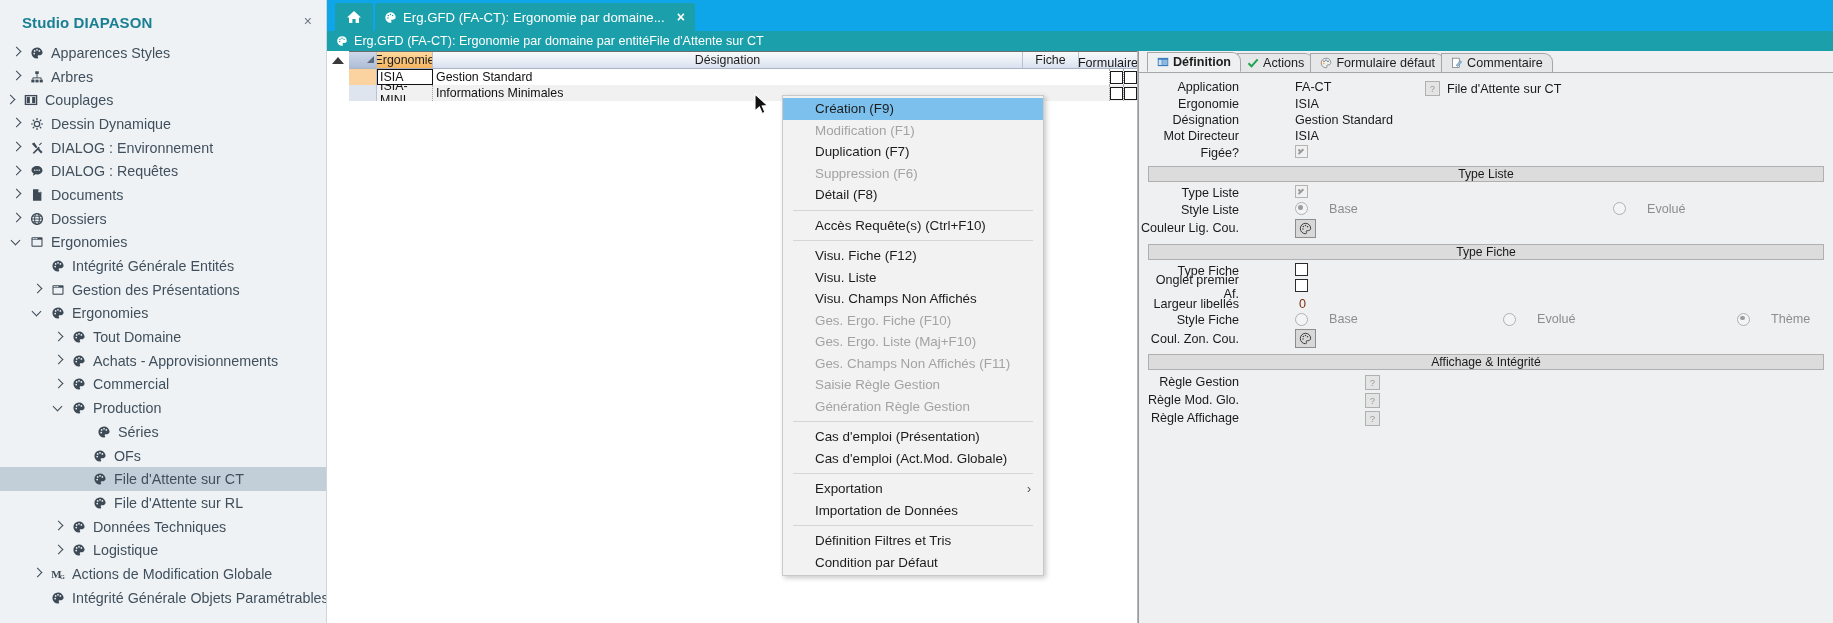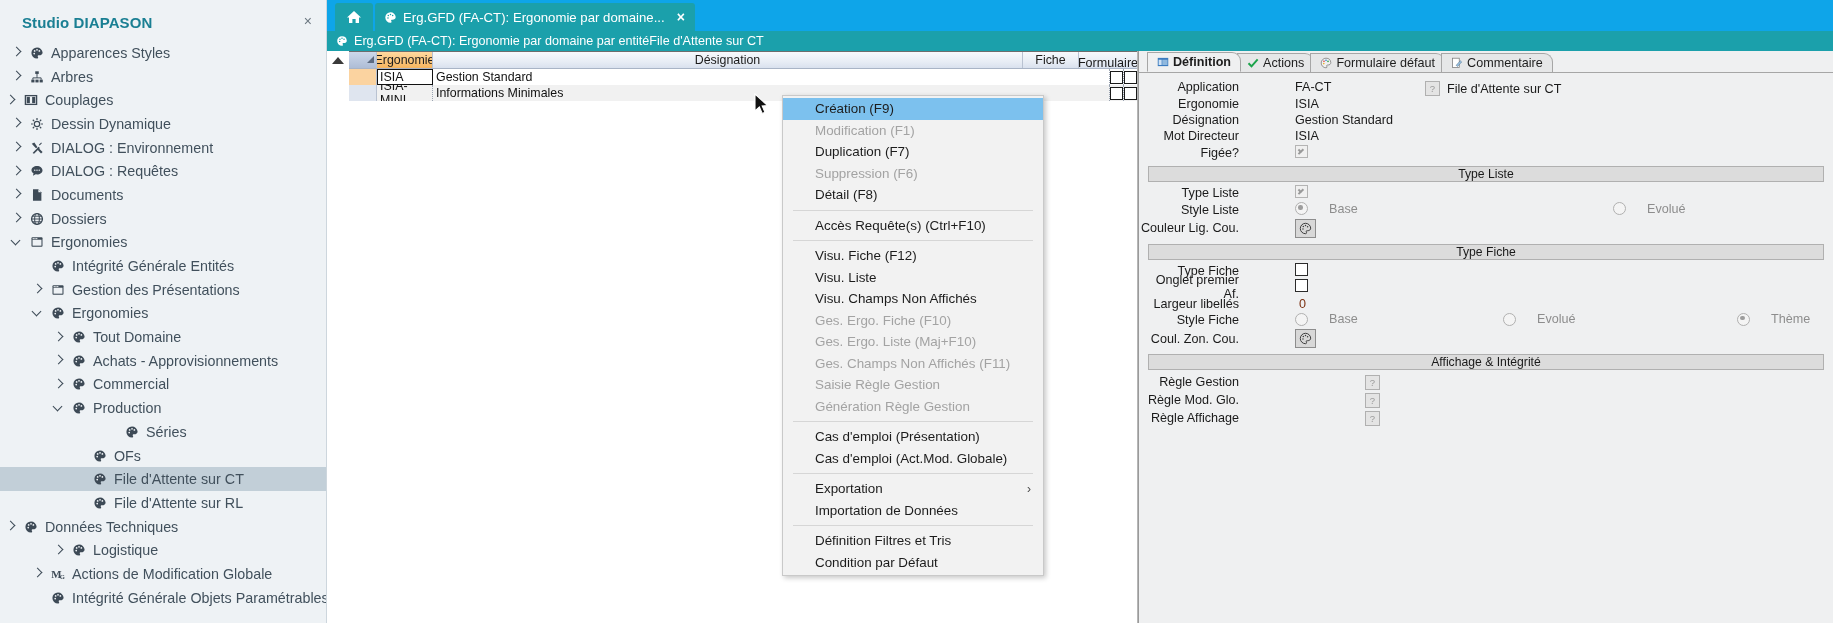"Séries" li.tnode { padding-left: 101px -> 73px }
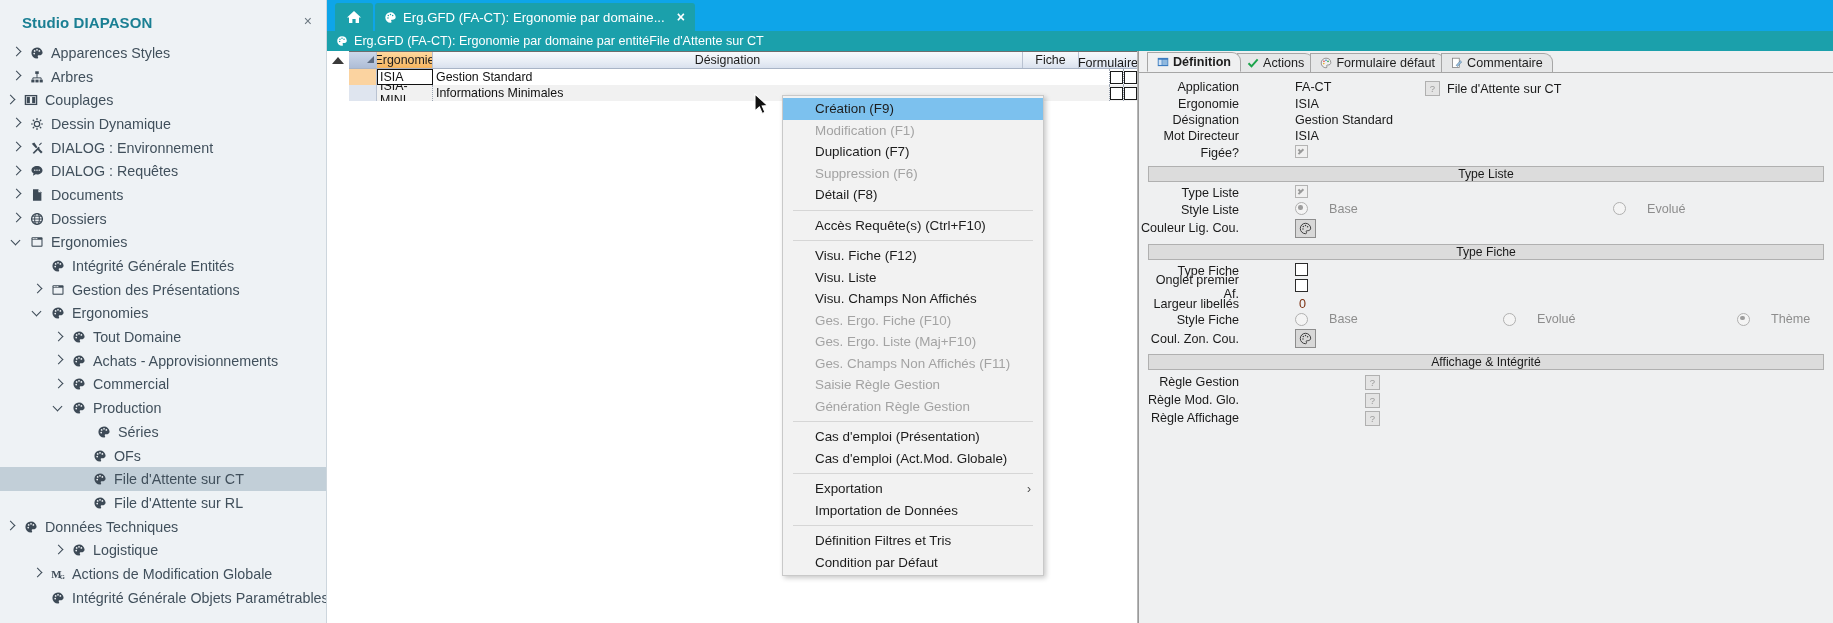"Données Techniques" li.tnode { padding-left: none -> 48px }
